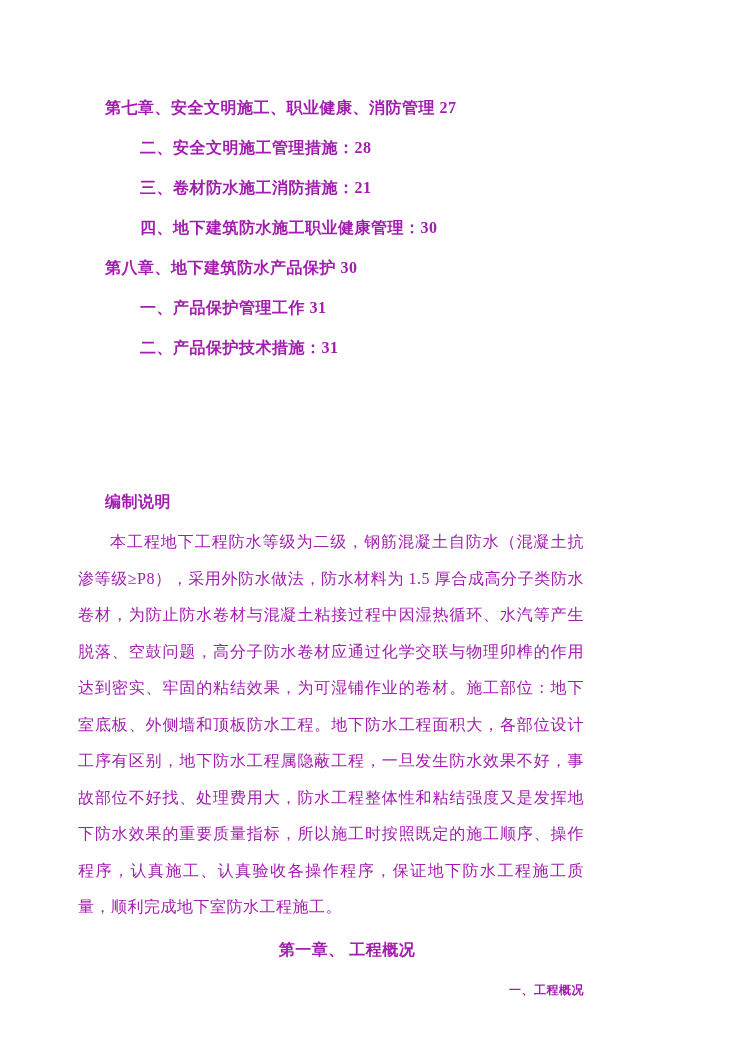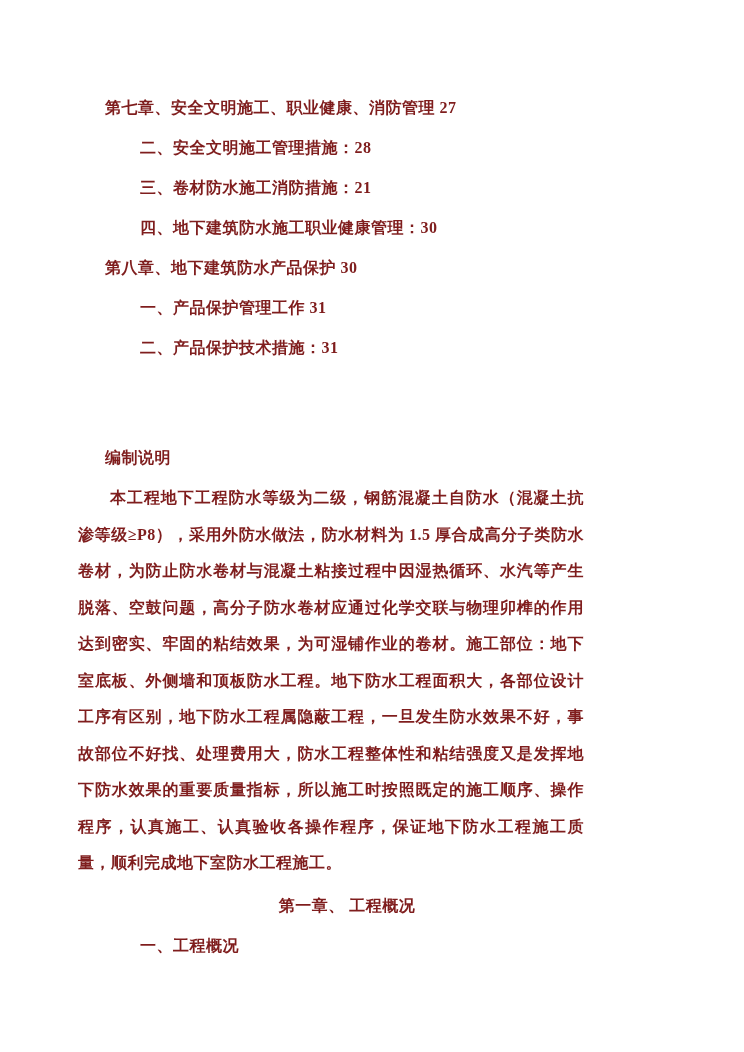"第七章、安全文明施工、职业健康、消防管理 27" .page { color: #7f1d1d -> #a21caf }
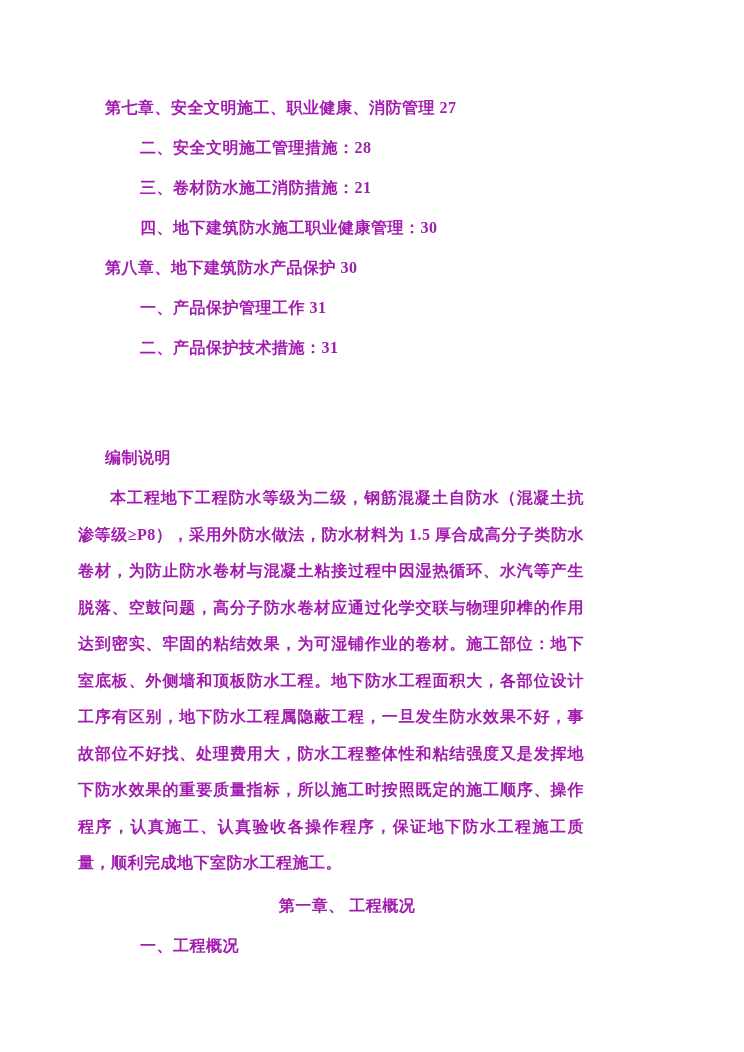"编制说明" .section-heading { margin-top: 76px -> 120px }
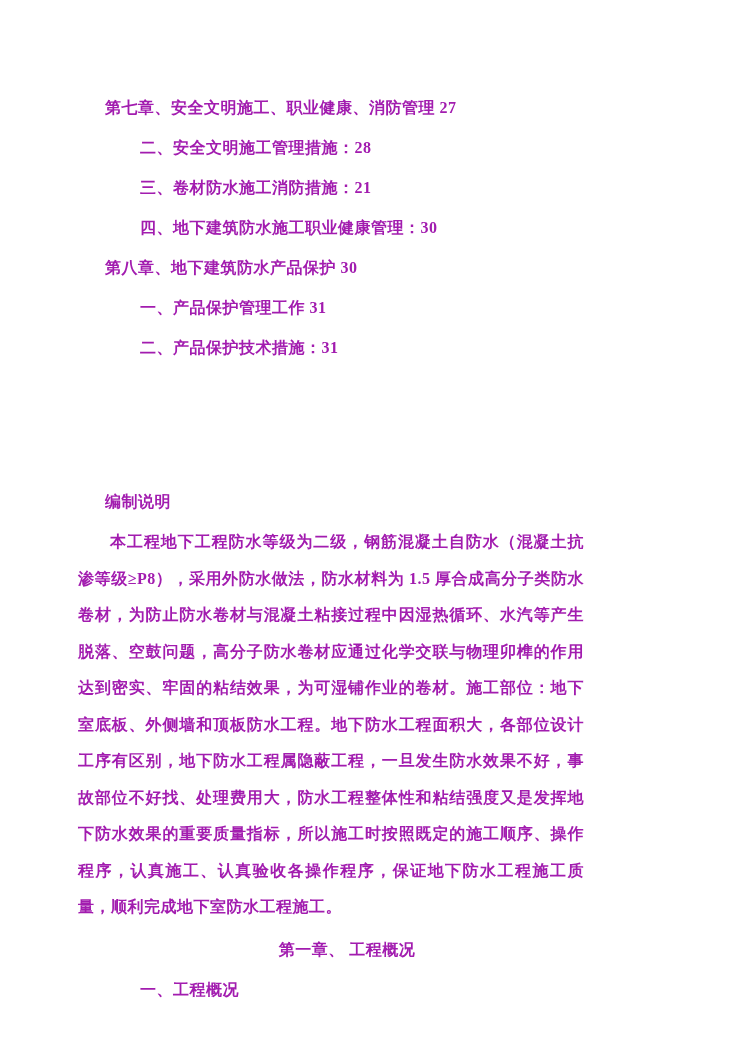"本工程地下工程防水等级为二级，钢筋混凝土自防水（混凝土抗渗等级≥P8），采用外防" .body-paragraph { font-weight: bold -> normal }
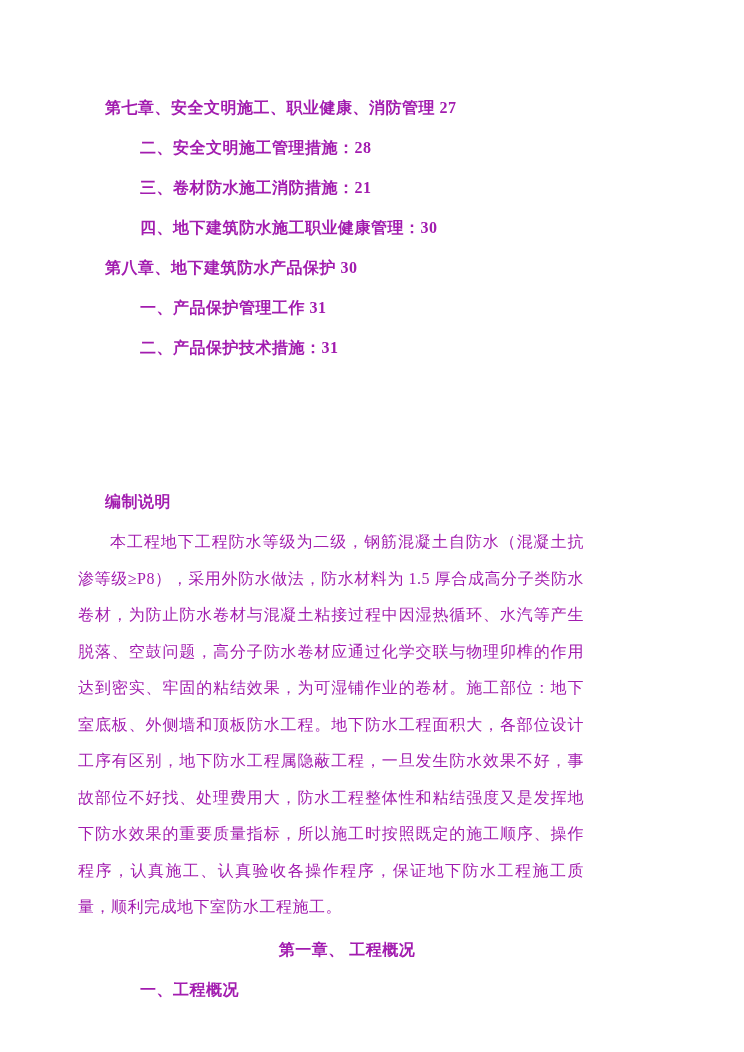"一、工程概况" .sub-heading { font-size: 16px -> 12px; text-align: none -> right }
